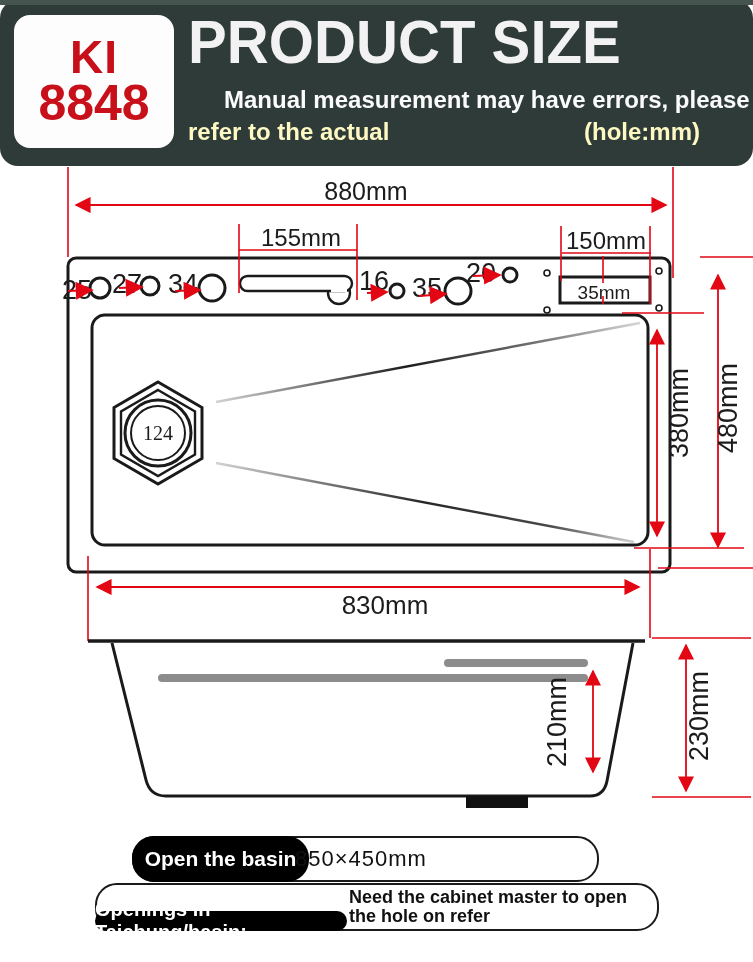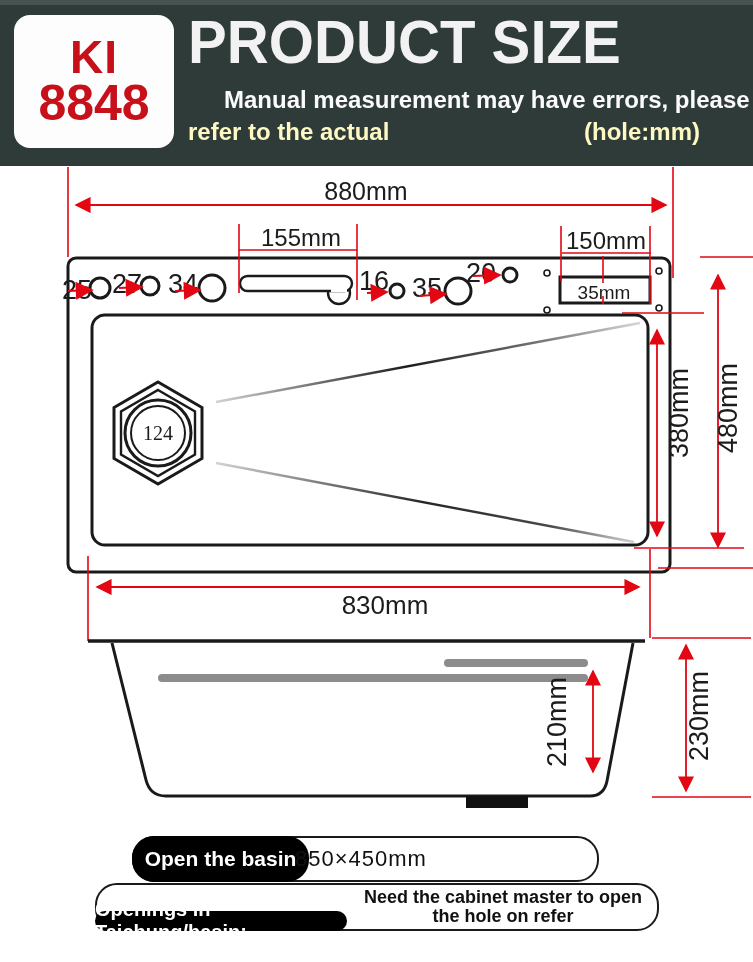"KI" .header { border-radius: none -> 18px }
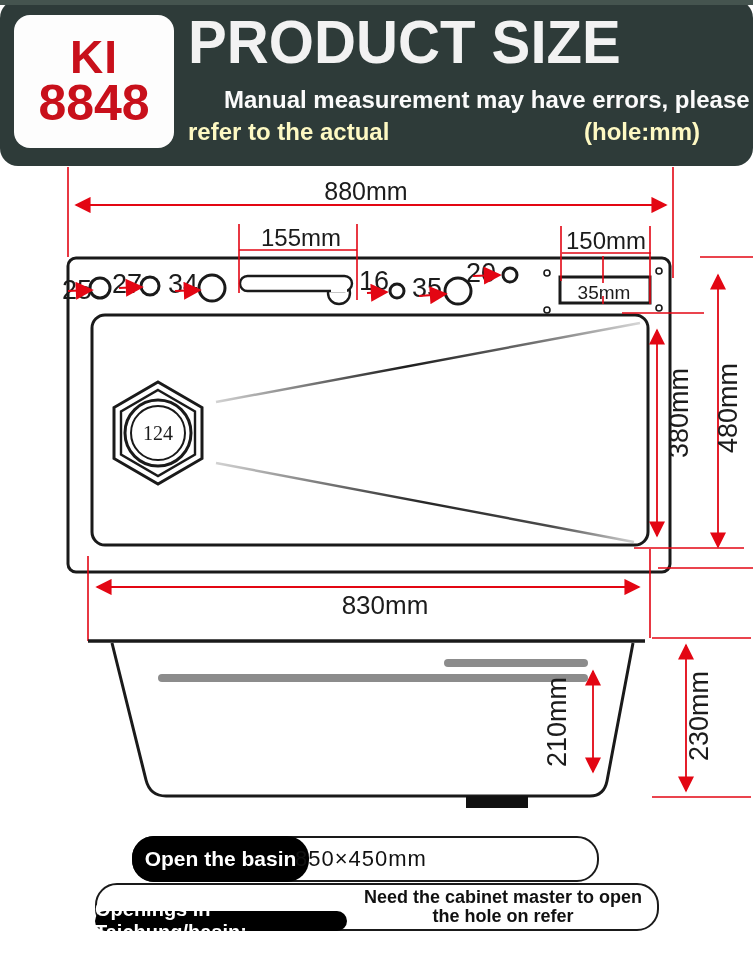"Need the cabinet master to" .row2 .pill-value { text-align: center -> none }
